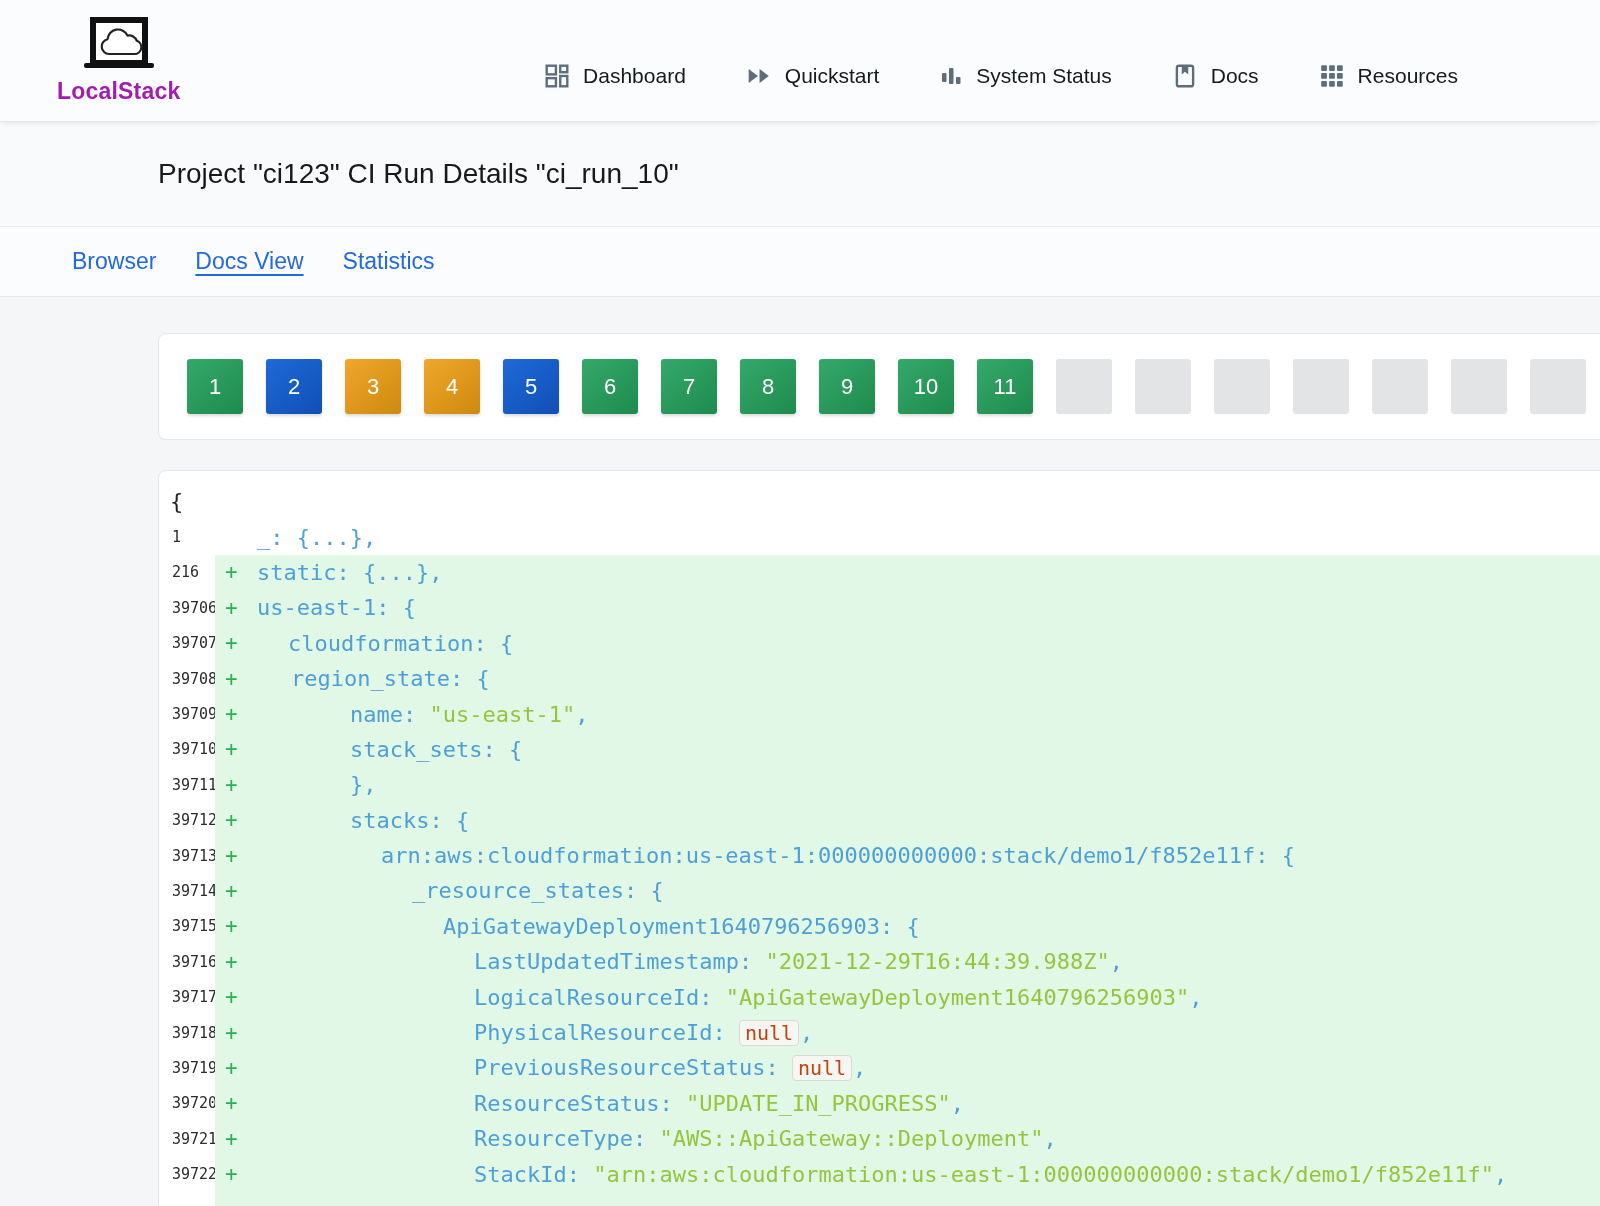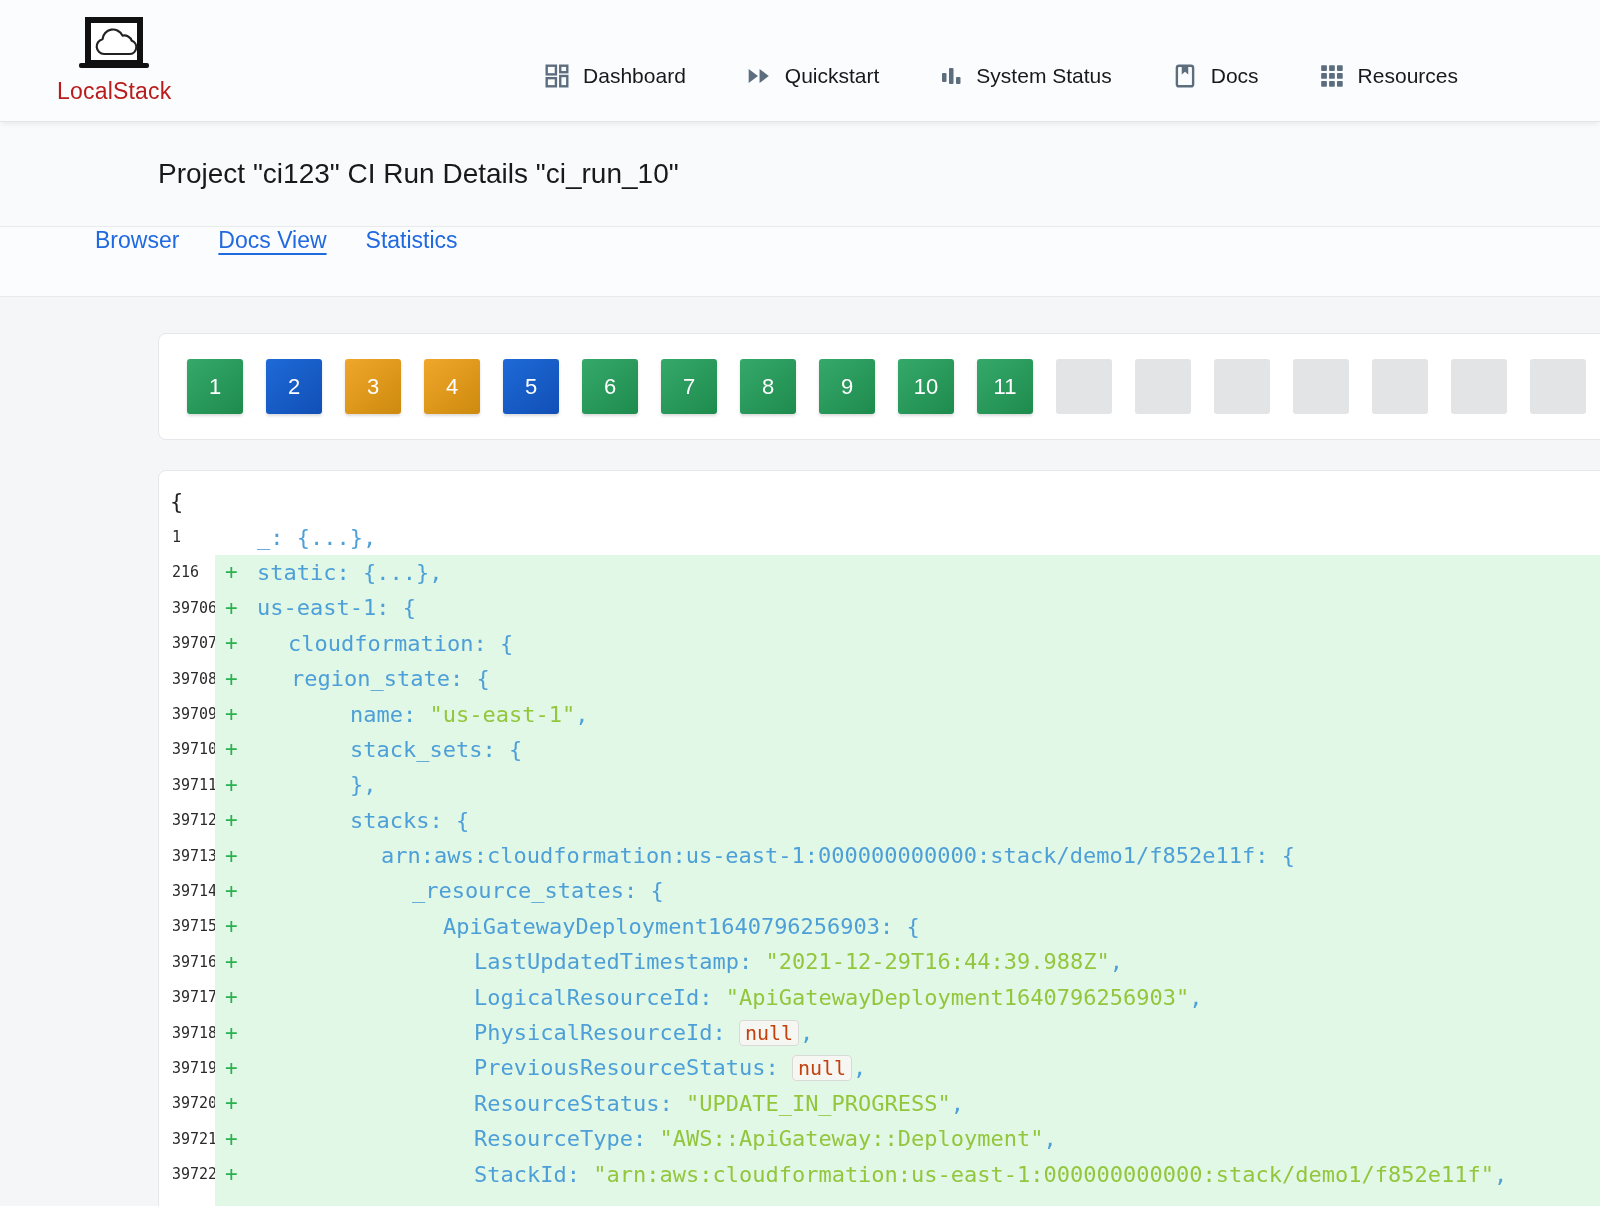"LocalStack" .brand { color: #b91c1c -> #a21caf; font-weight: 400 -> 700 }
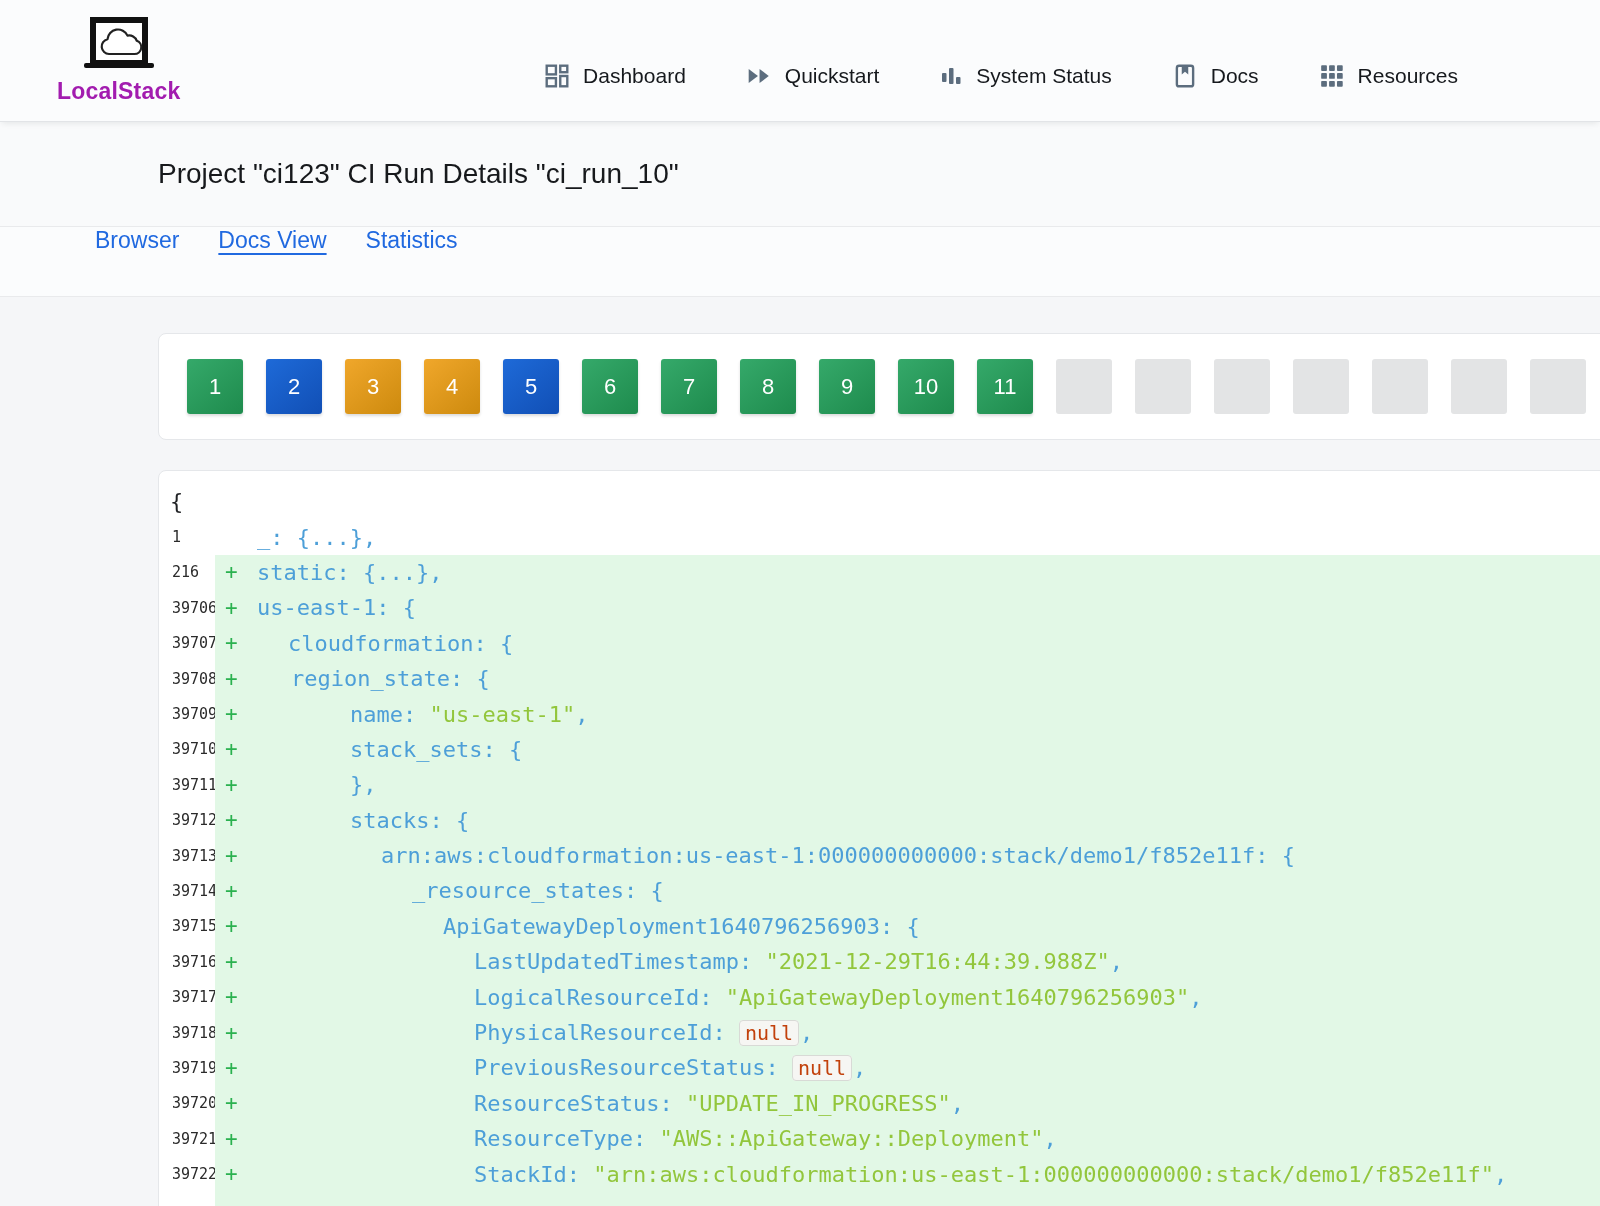"Browser" .tabbar { align-items: none -> center; padding-left: 95px -> 72px }
